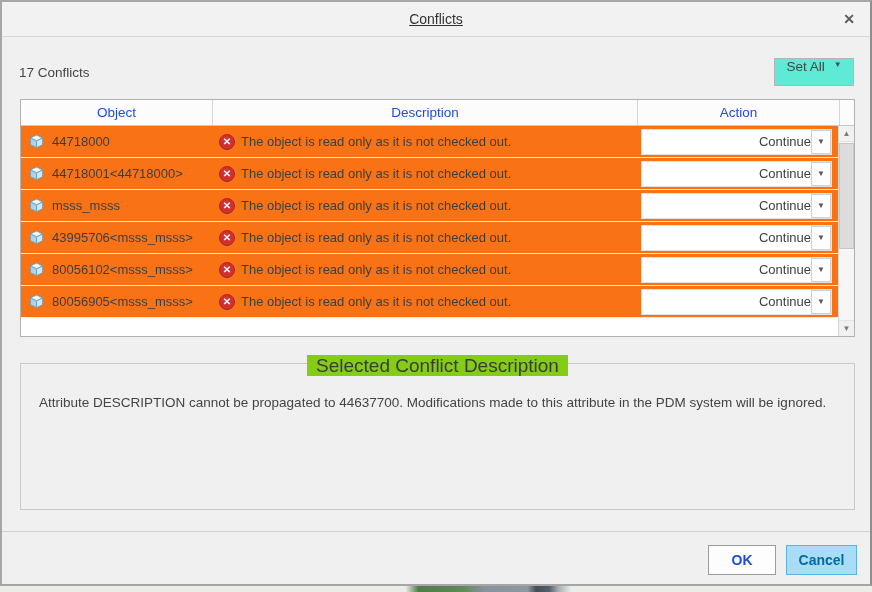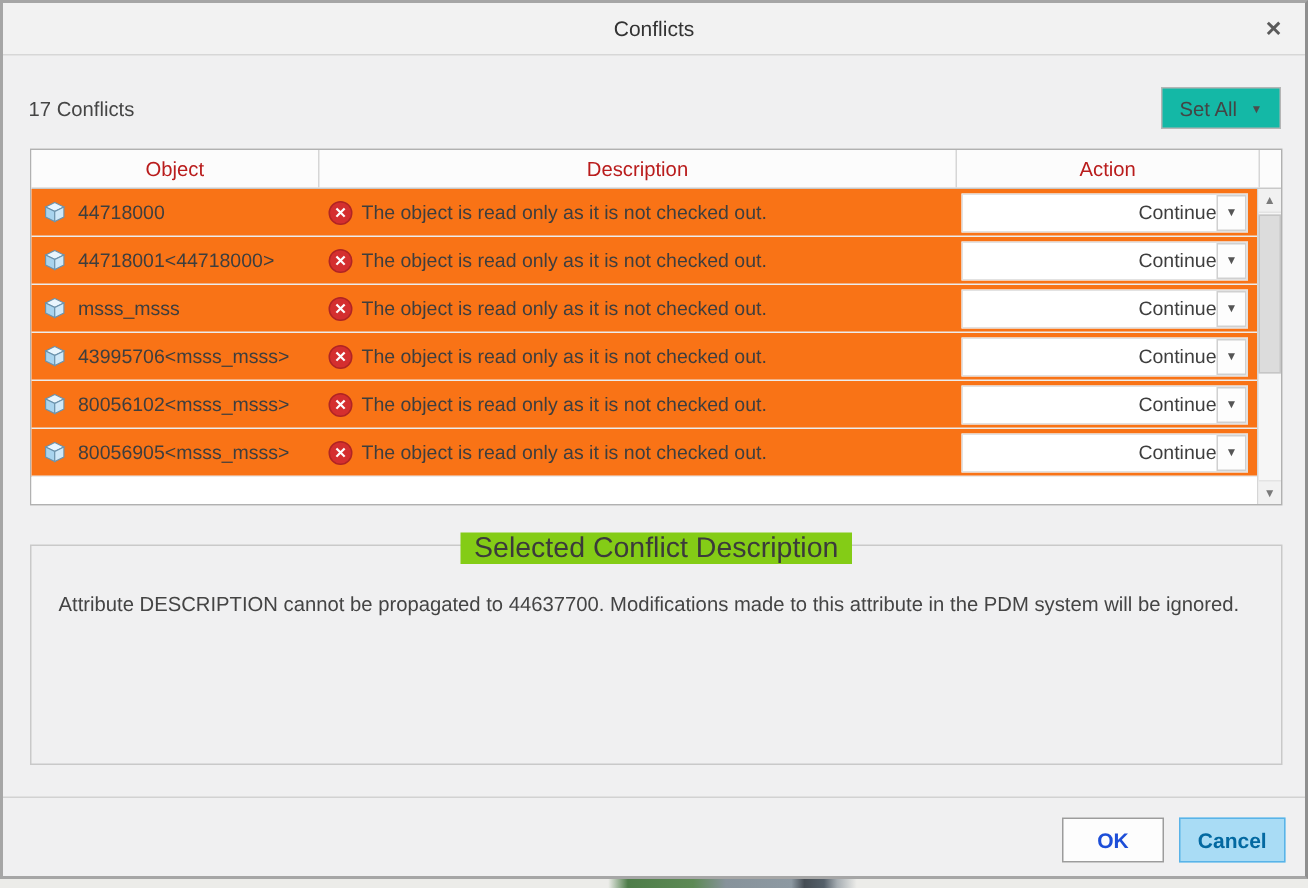"Conflicts" .titlebar .title { text-decoration: none -> underline }
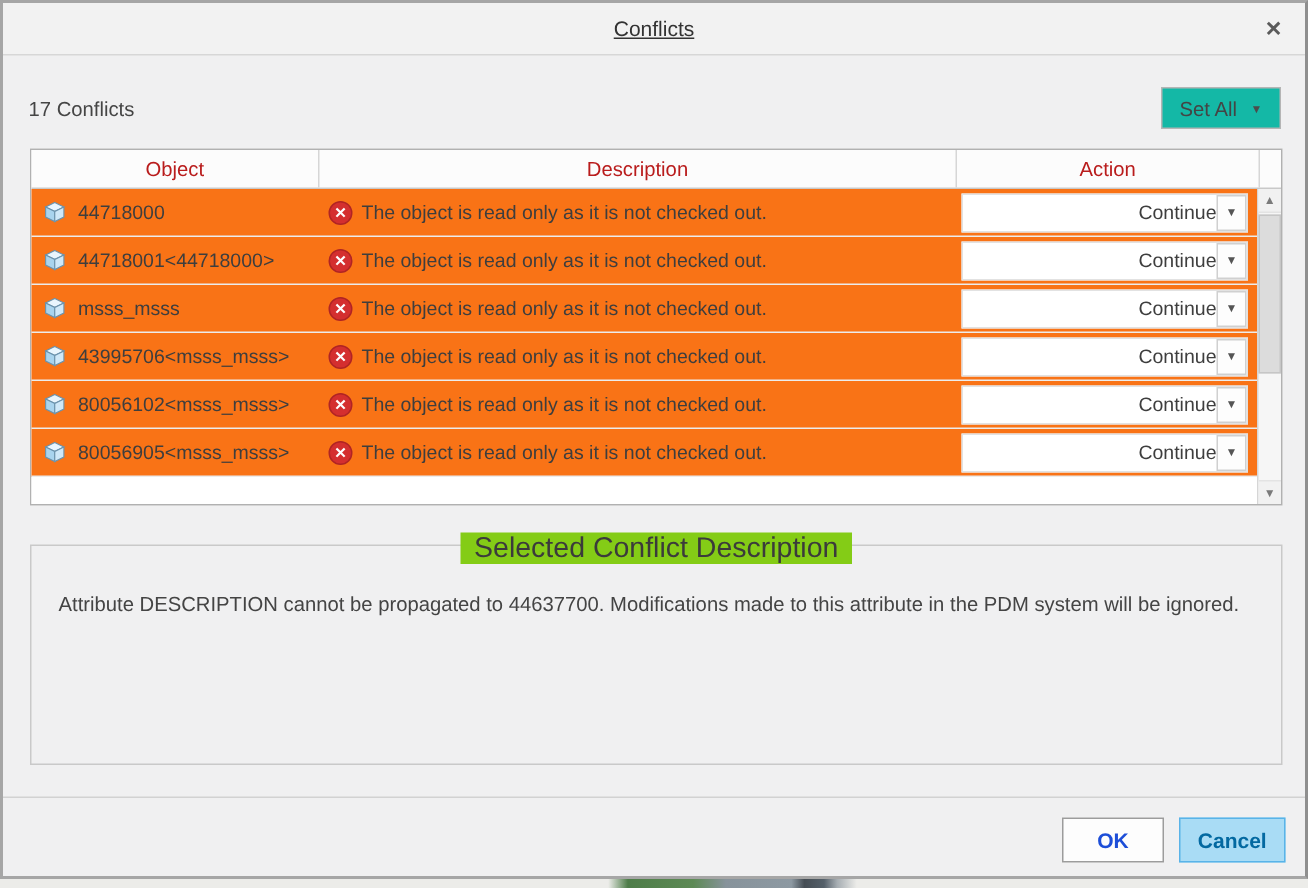"Set All" .set-all-btn { align-items: center -> none; background: #14b8a6 -> #5eead4 }
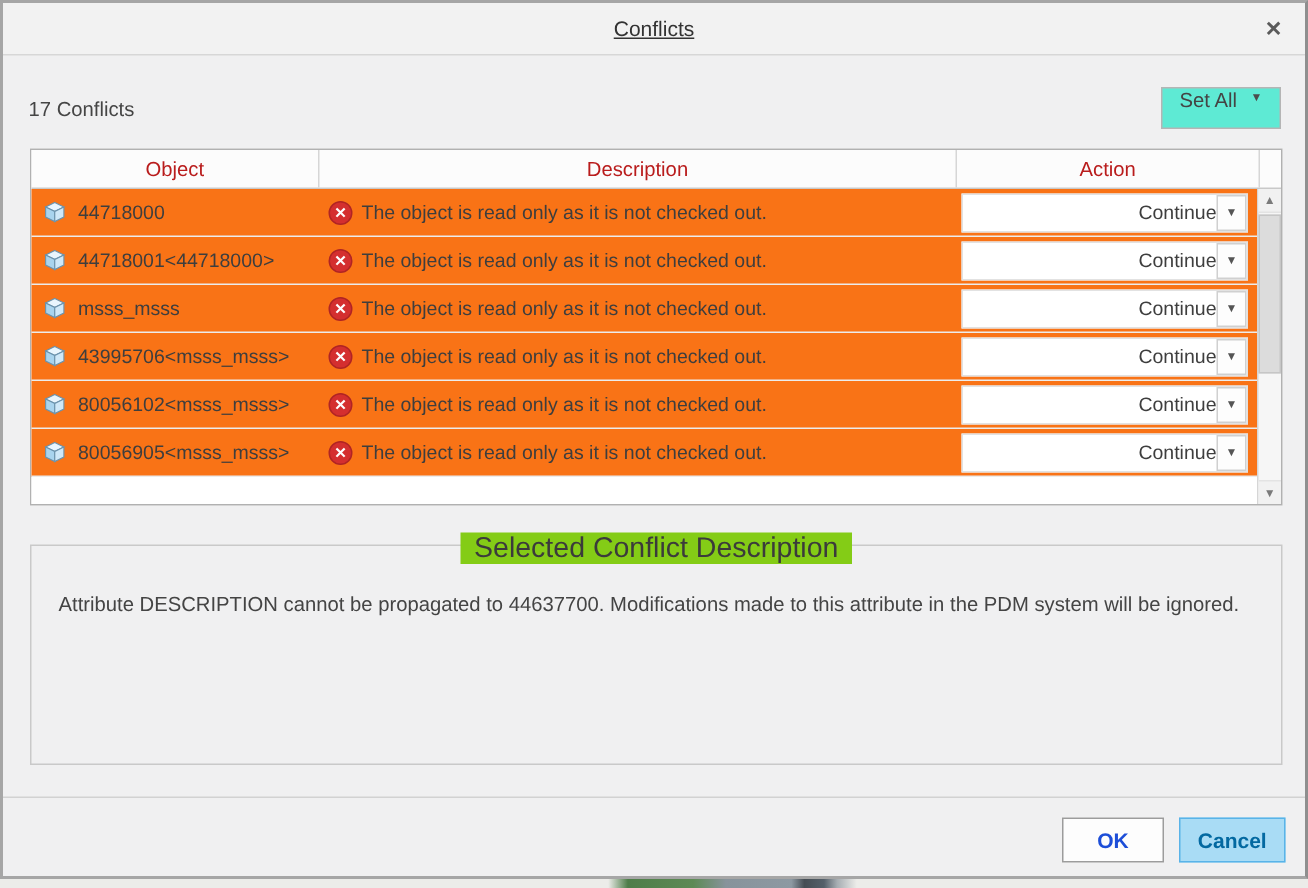"Object" .th { color: #b91c1c -> #1d4ed8 }
